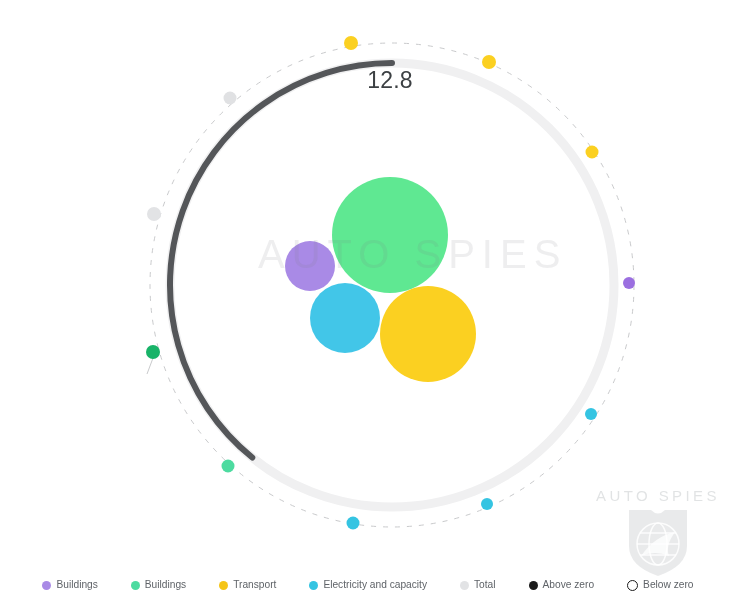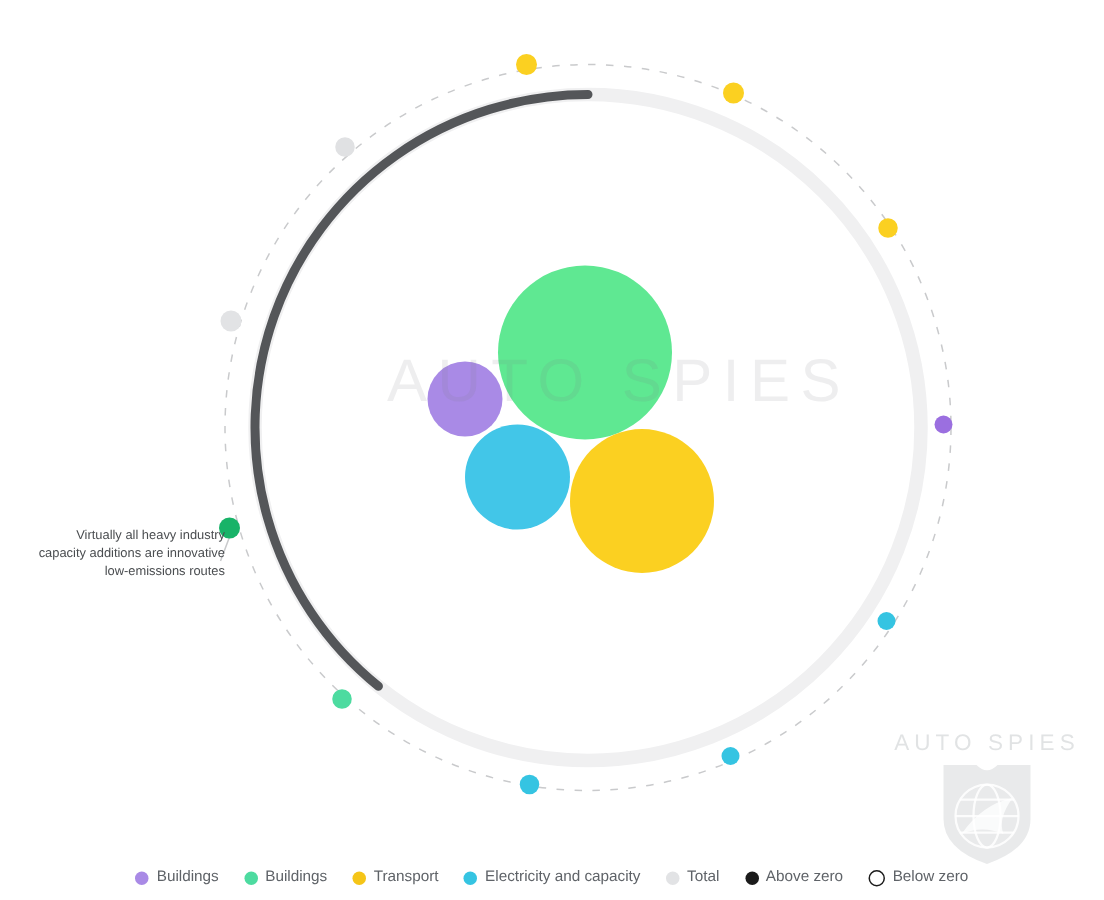"12.8" div.center-value { html: none -> <div>12.8</div> }
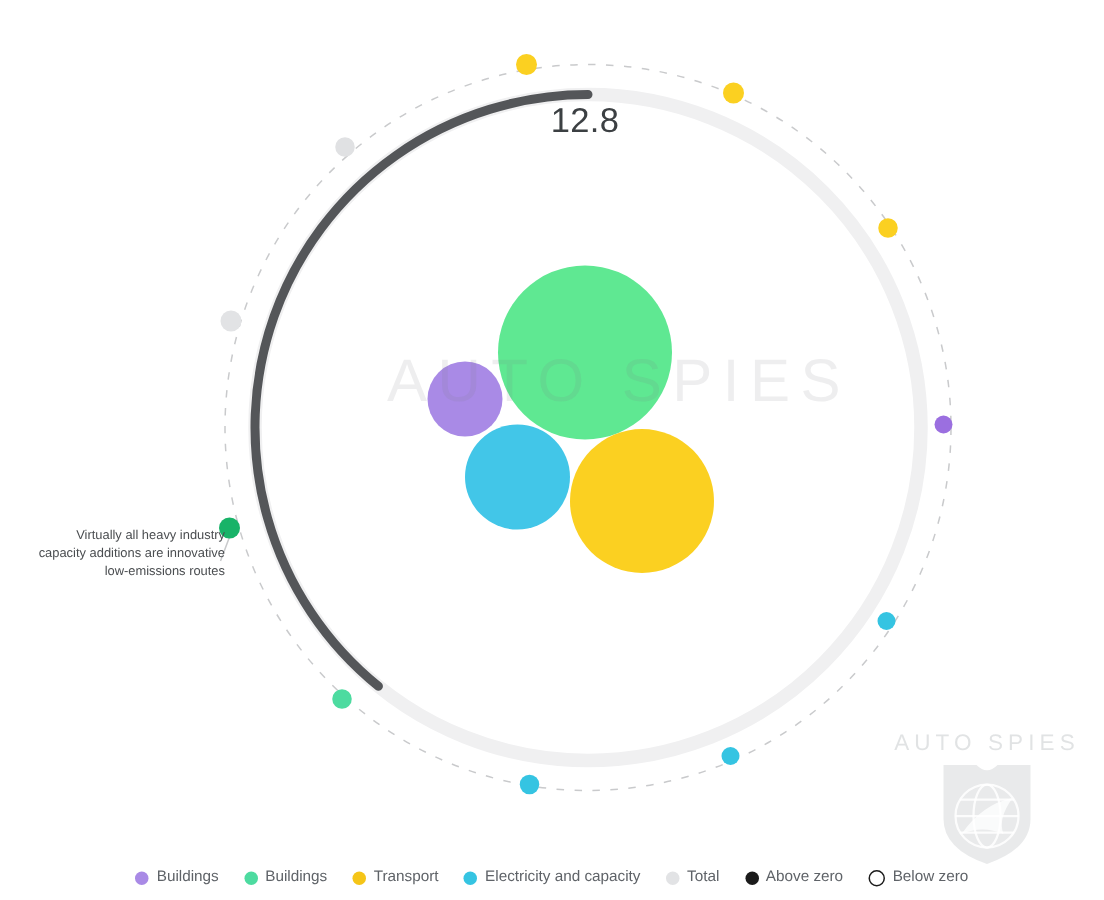"Virtually all heavy industry capacity" div.annotation { html: <div>Virtually all heavy industry capacity additions are innovative low-emissions routes</div> -> none }
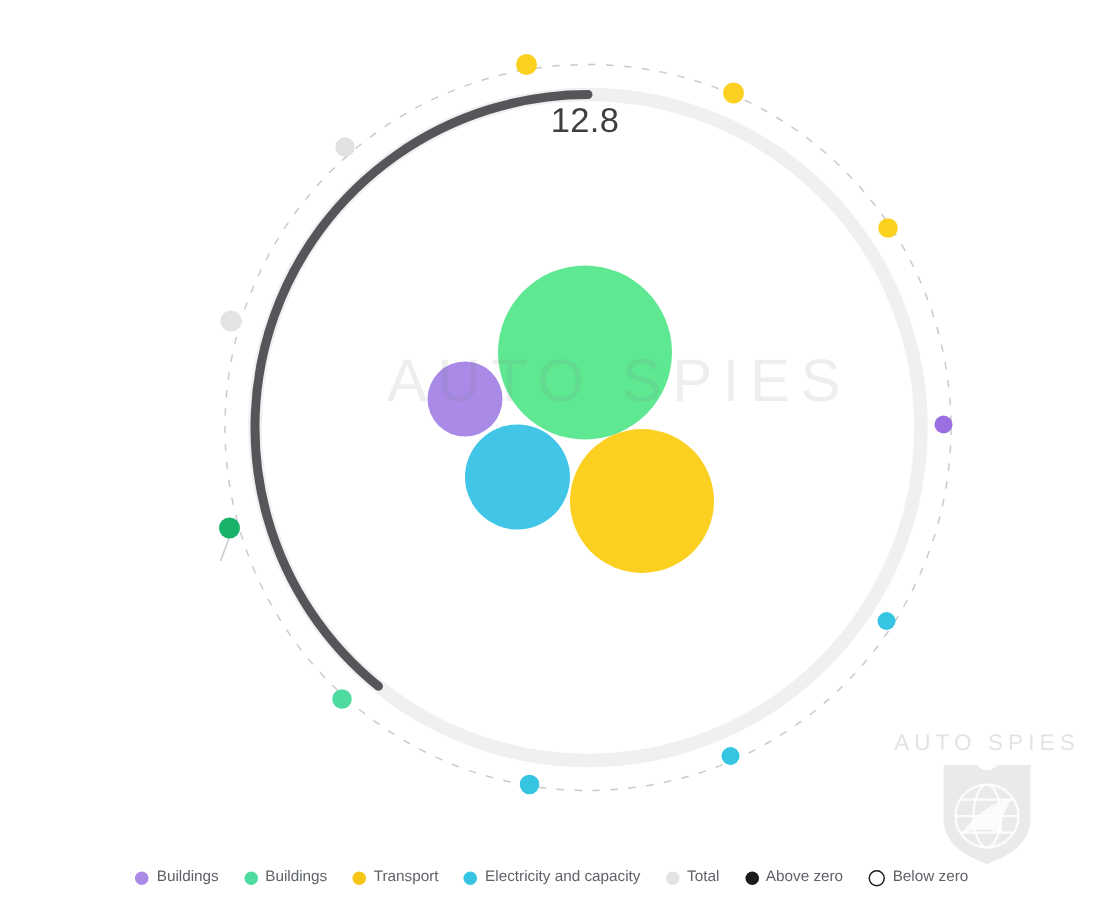"Buildings" .legend { gap: 17px -> 33px }
